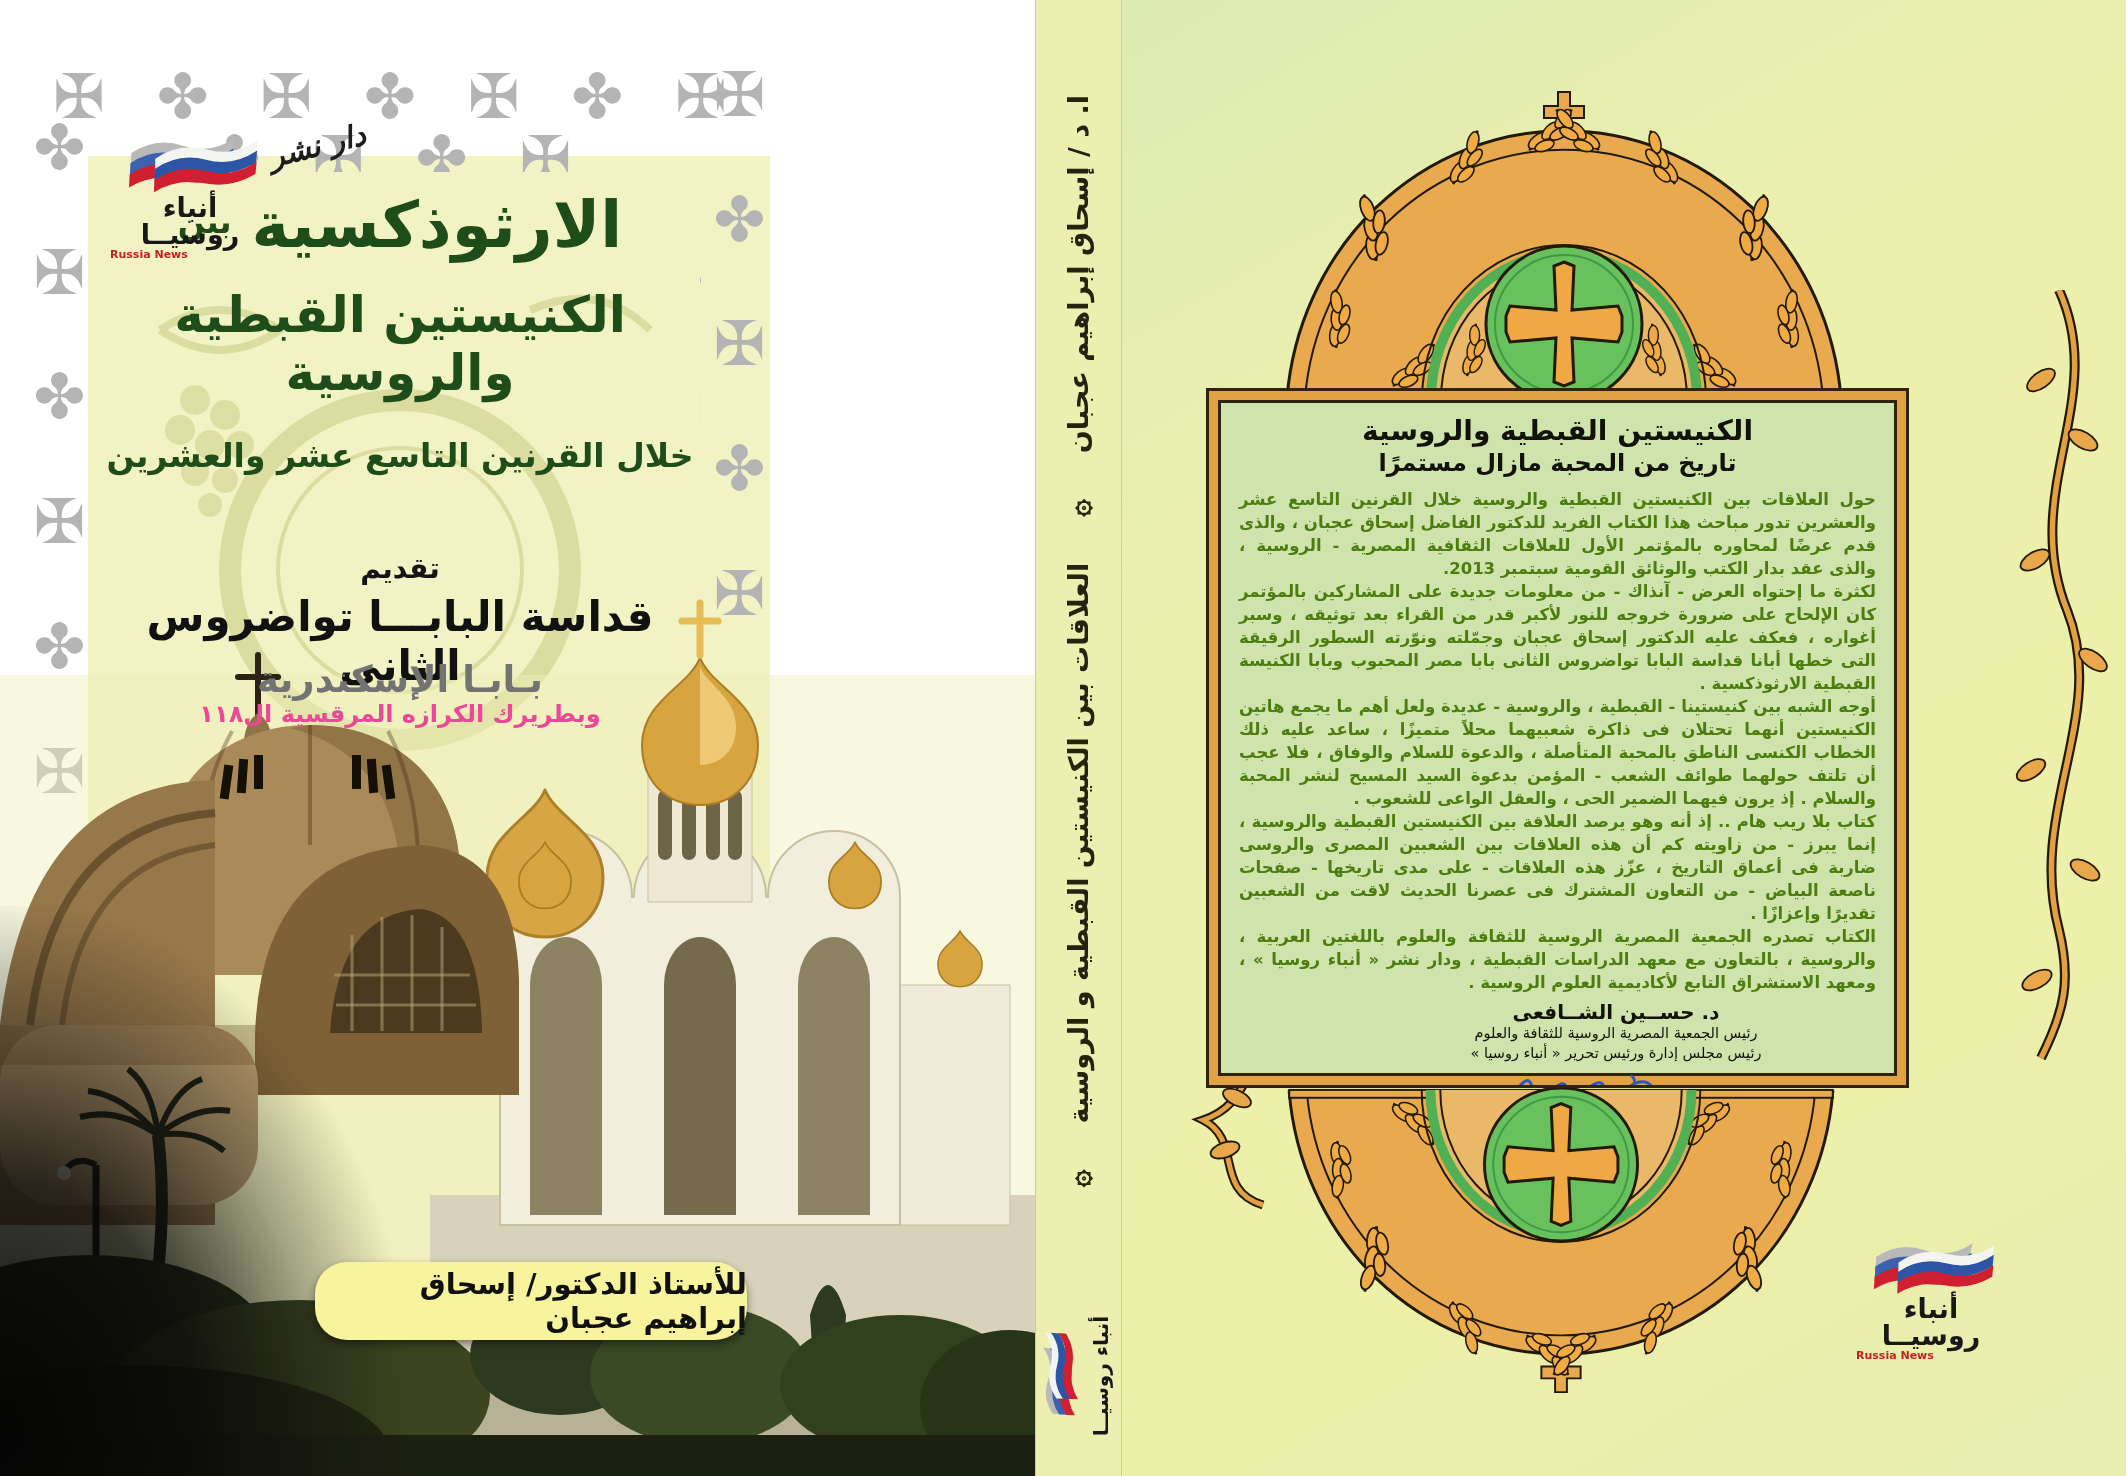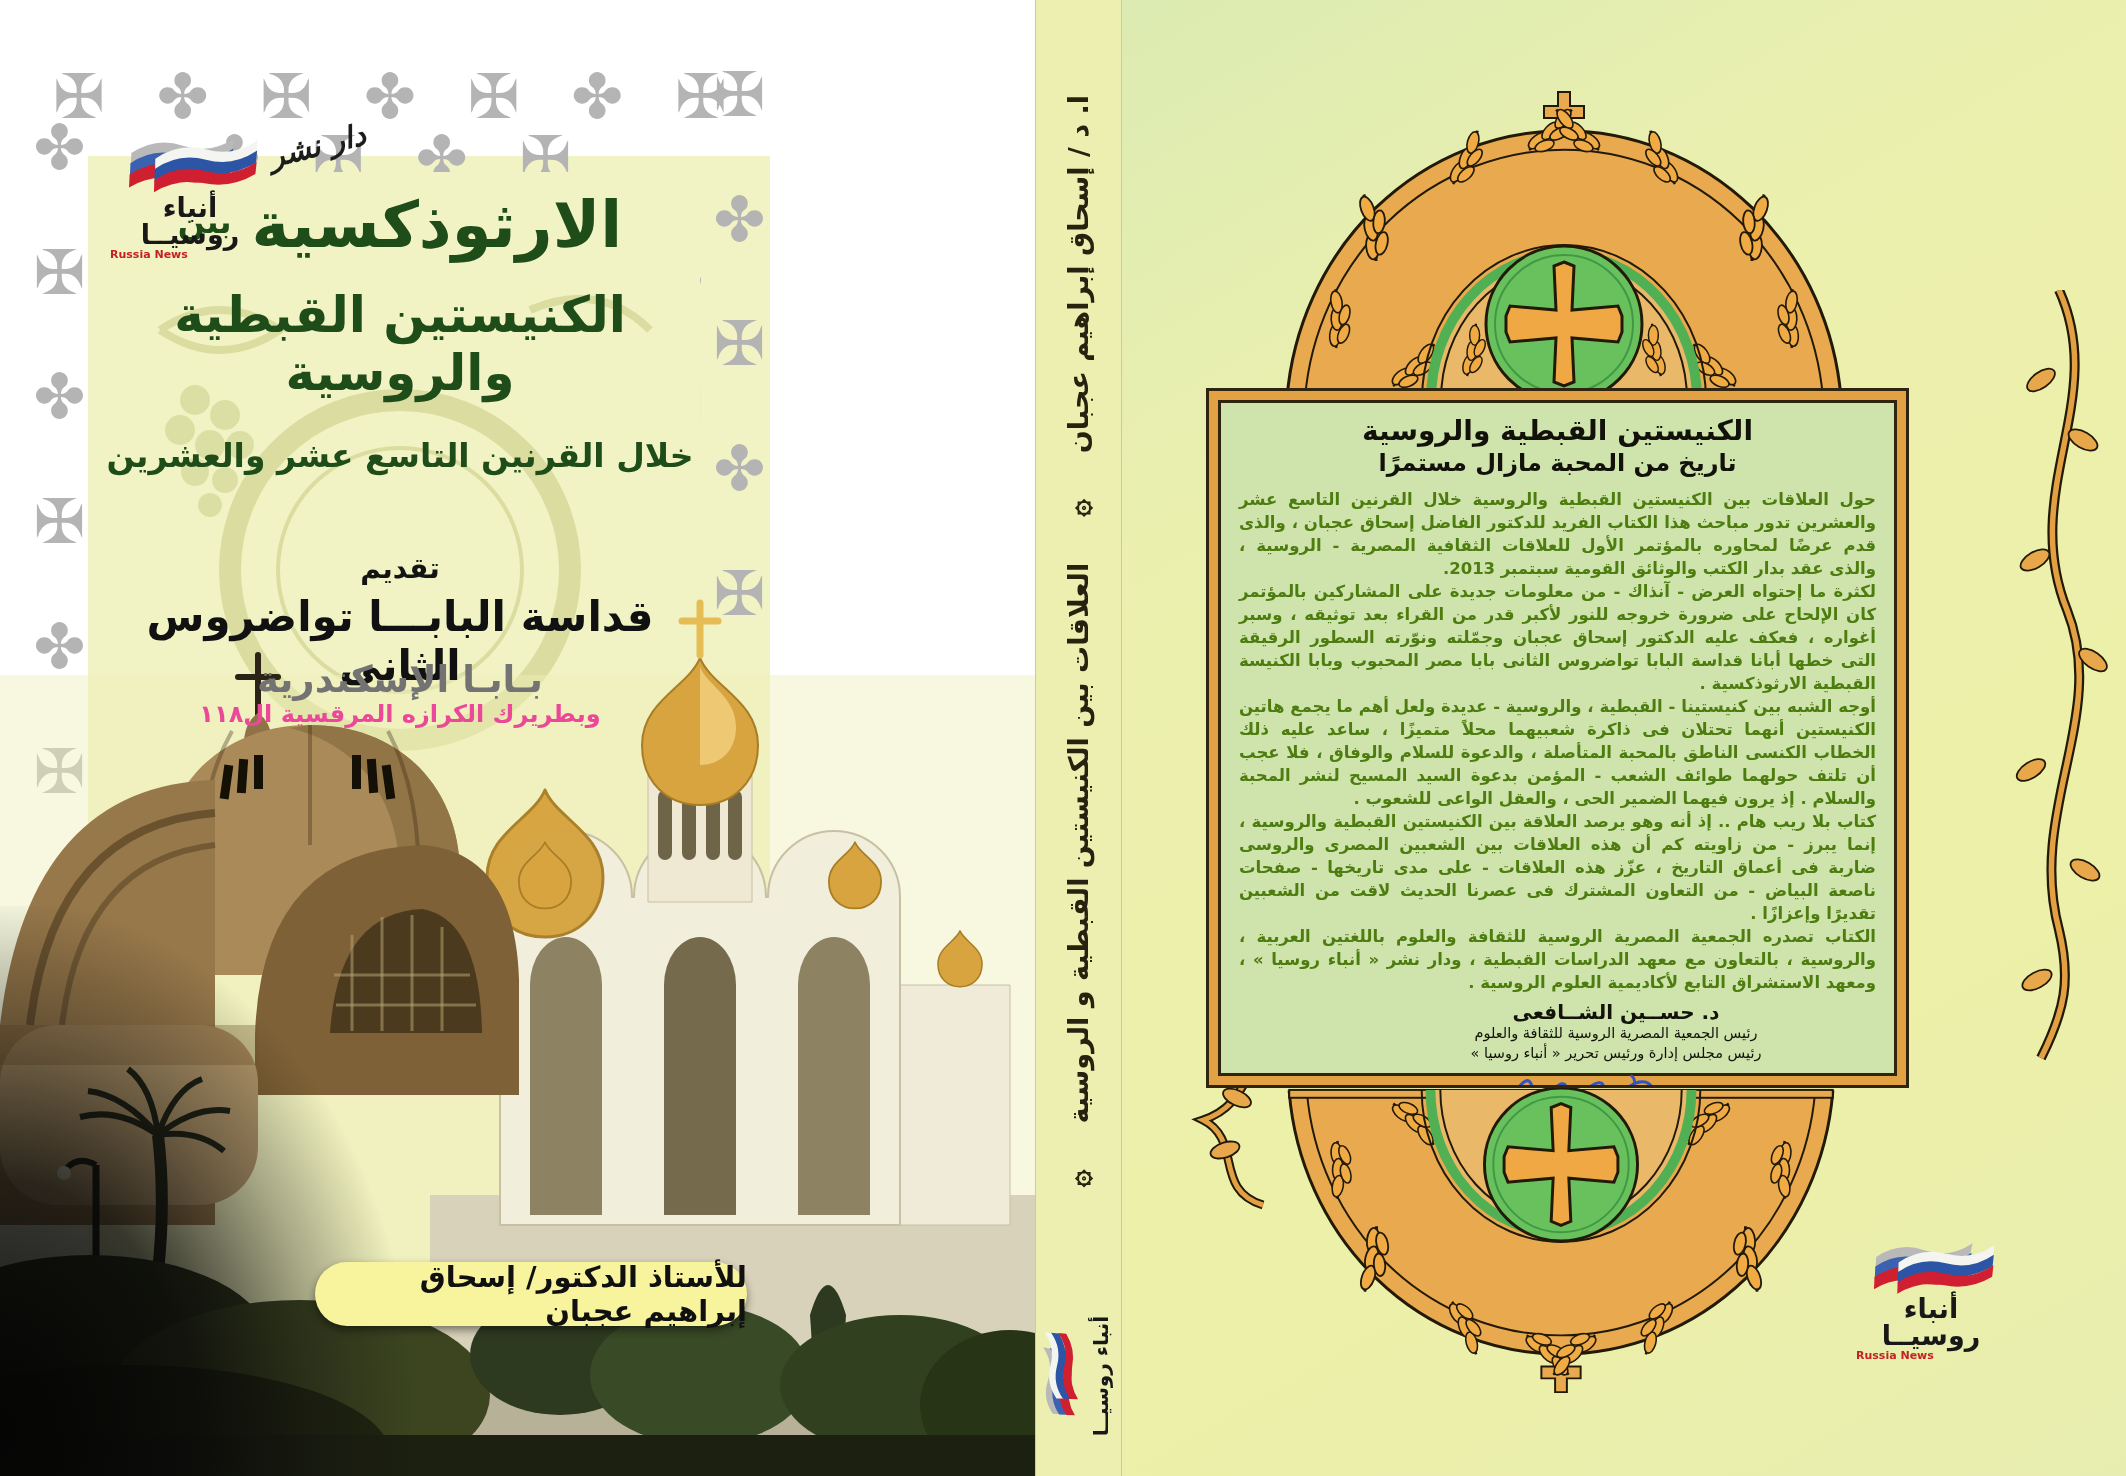"للأستاذ الدكتور/ إسحاق إبراهيم عجبان" .author-banner { height: 64px -> 78px }
